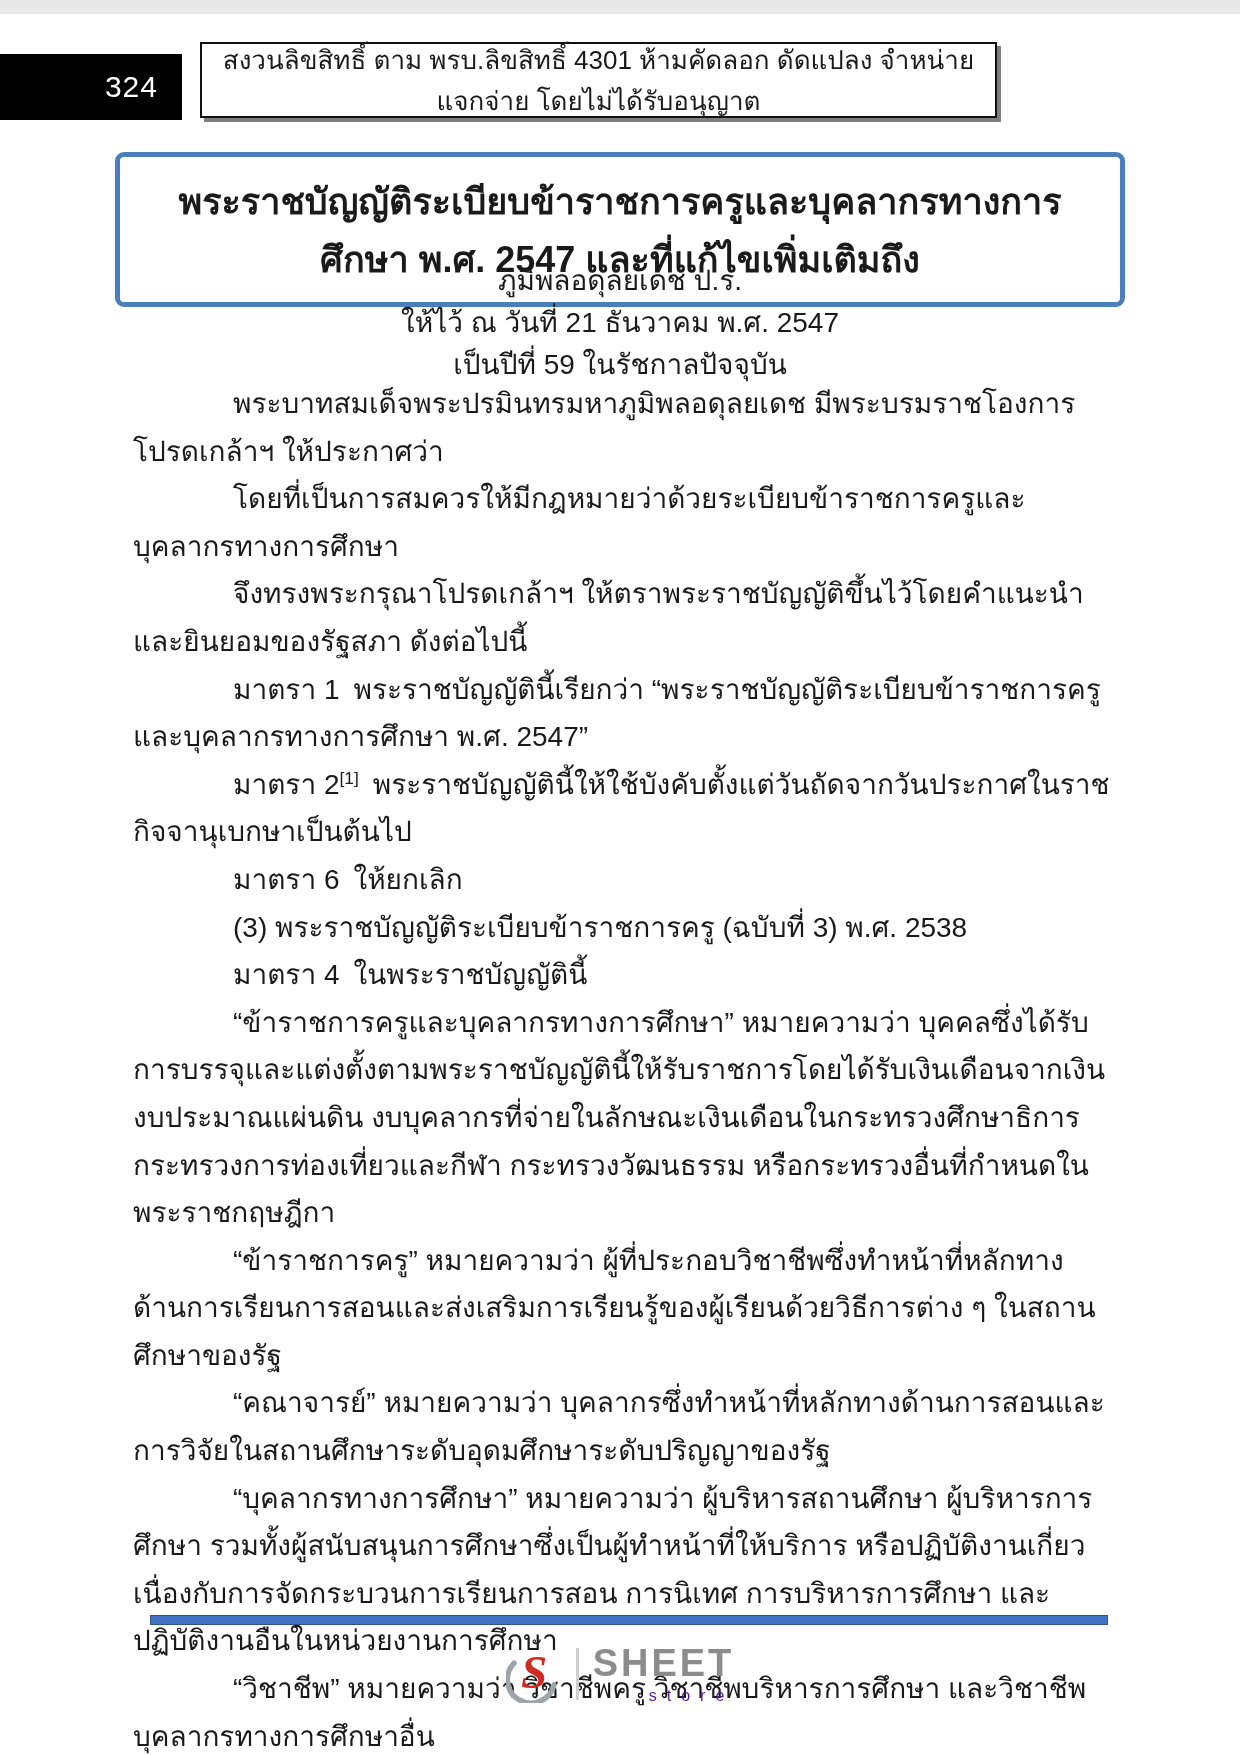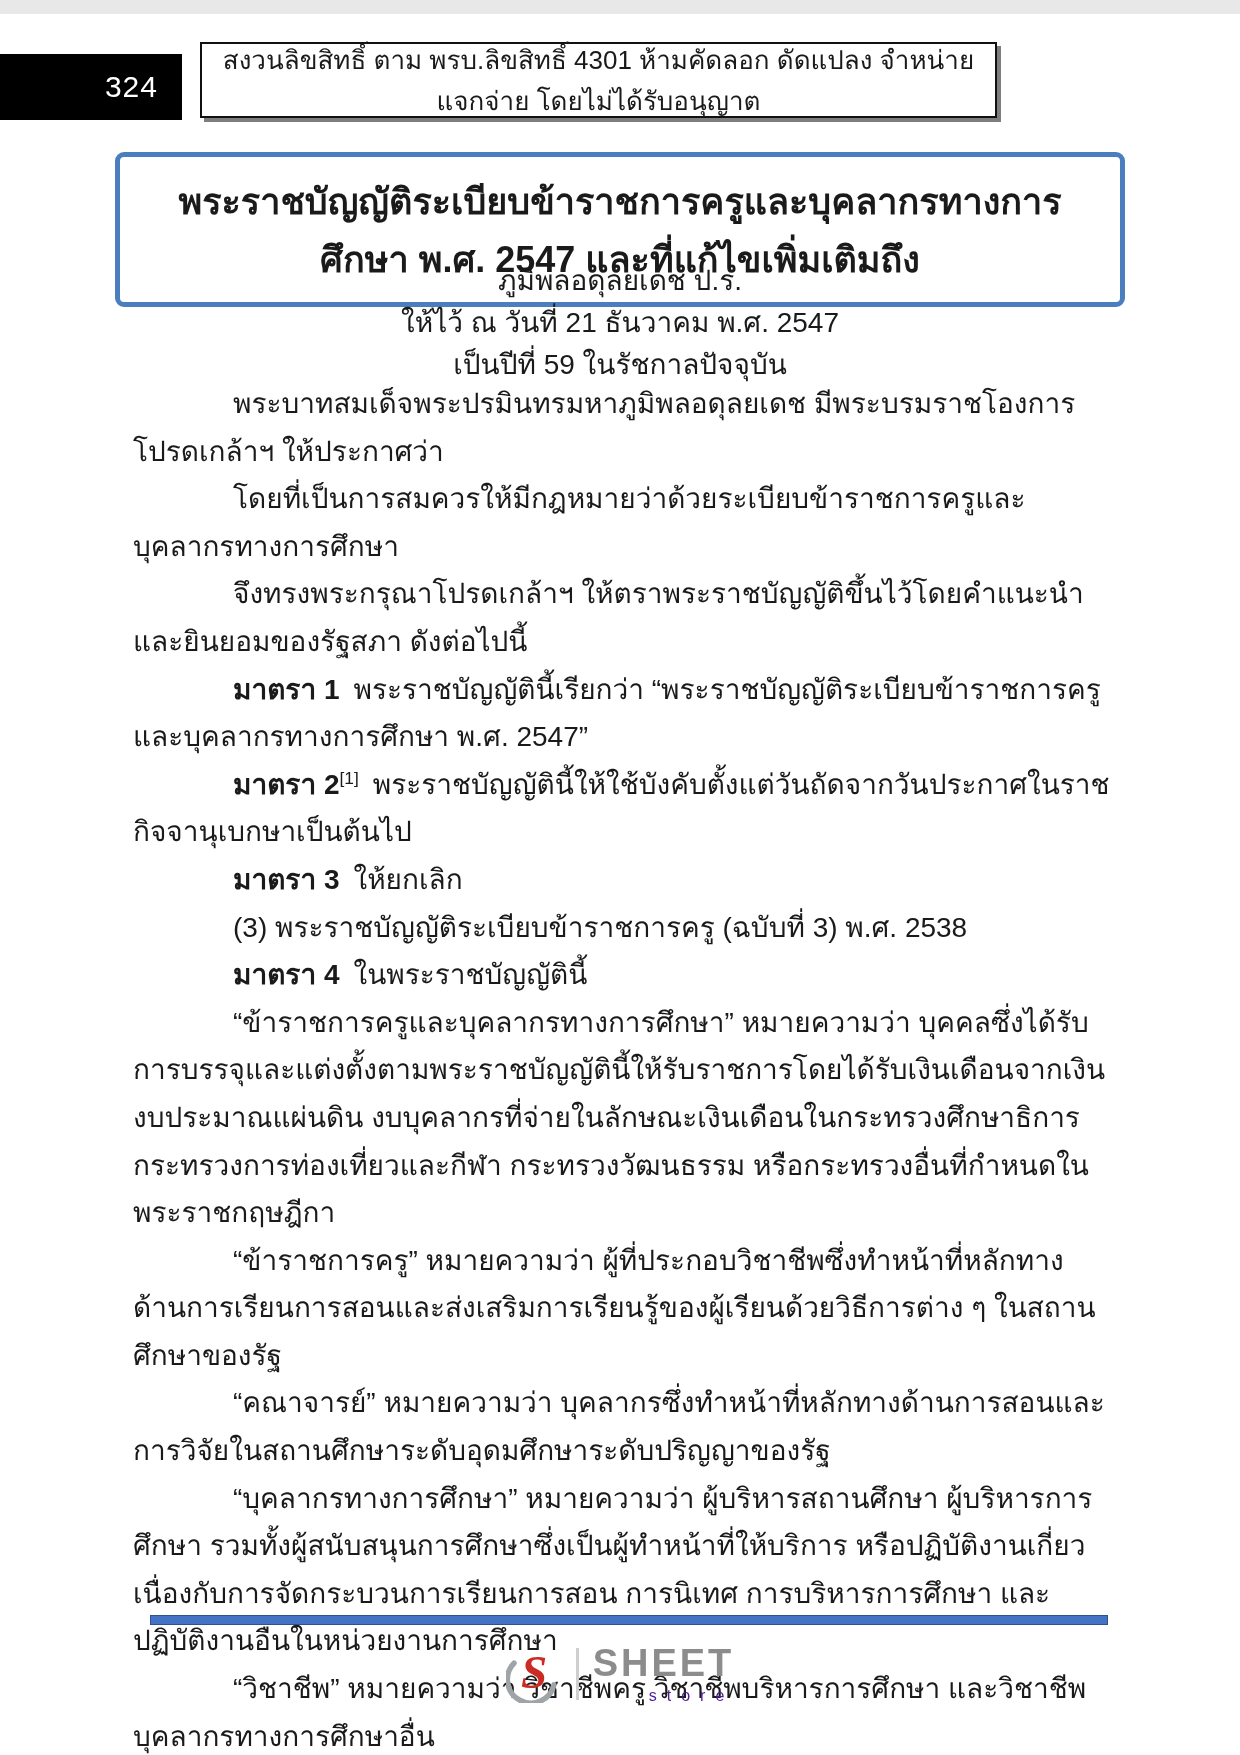"มาตรา 1" .mlabel { font-weight: 700 -> 400 }
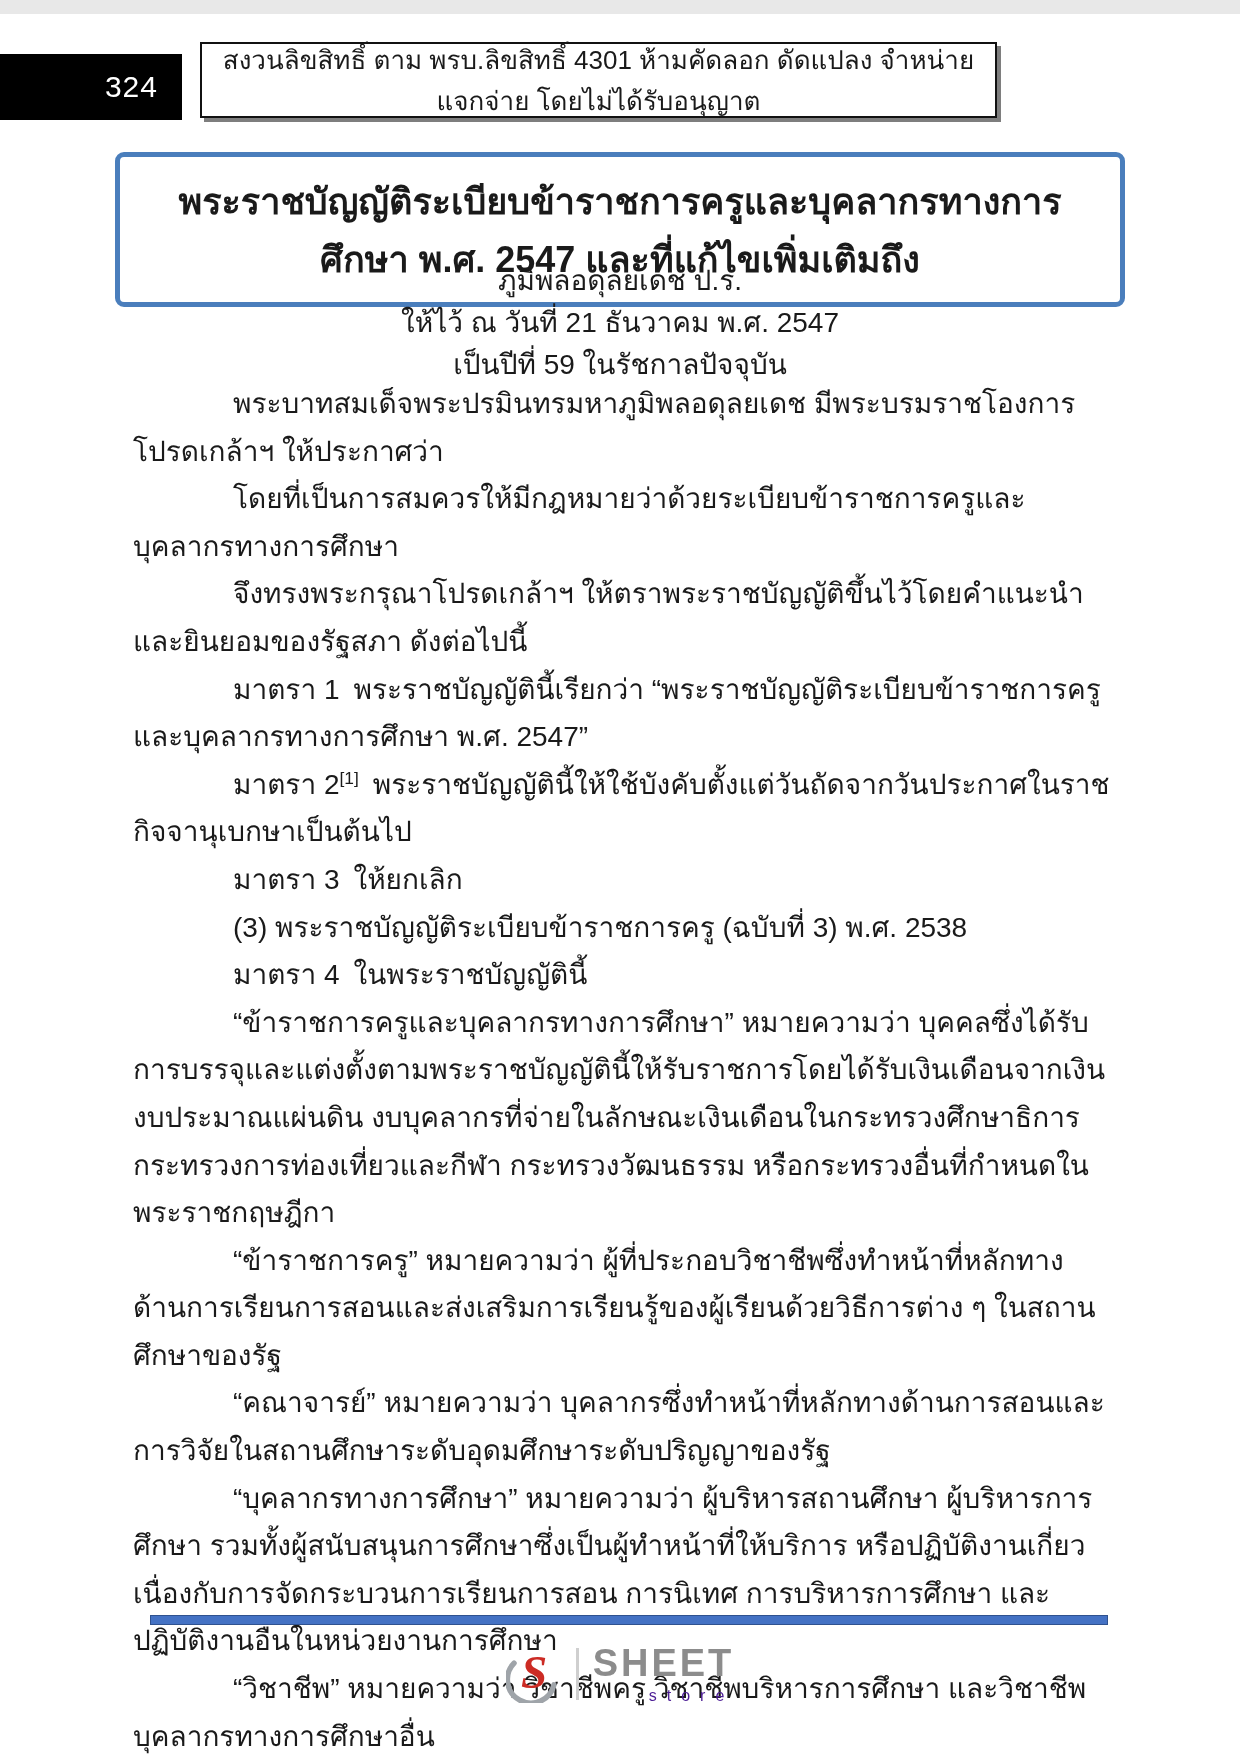"มาตรา 3" span.mlabel { text: 3 -> 6 }
